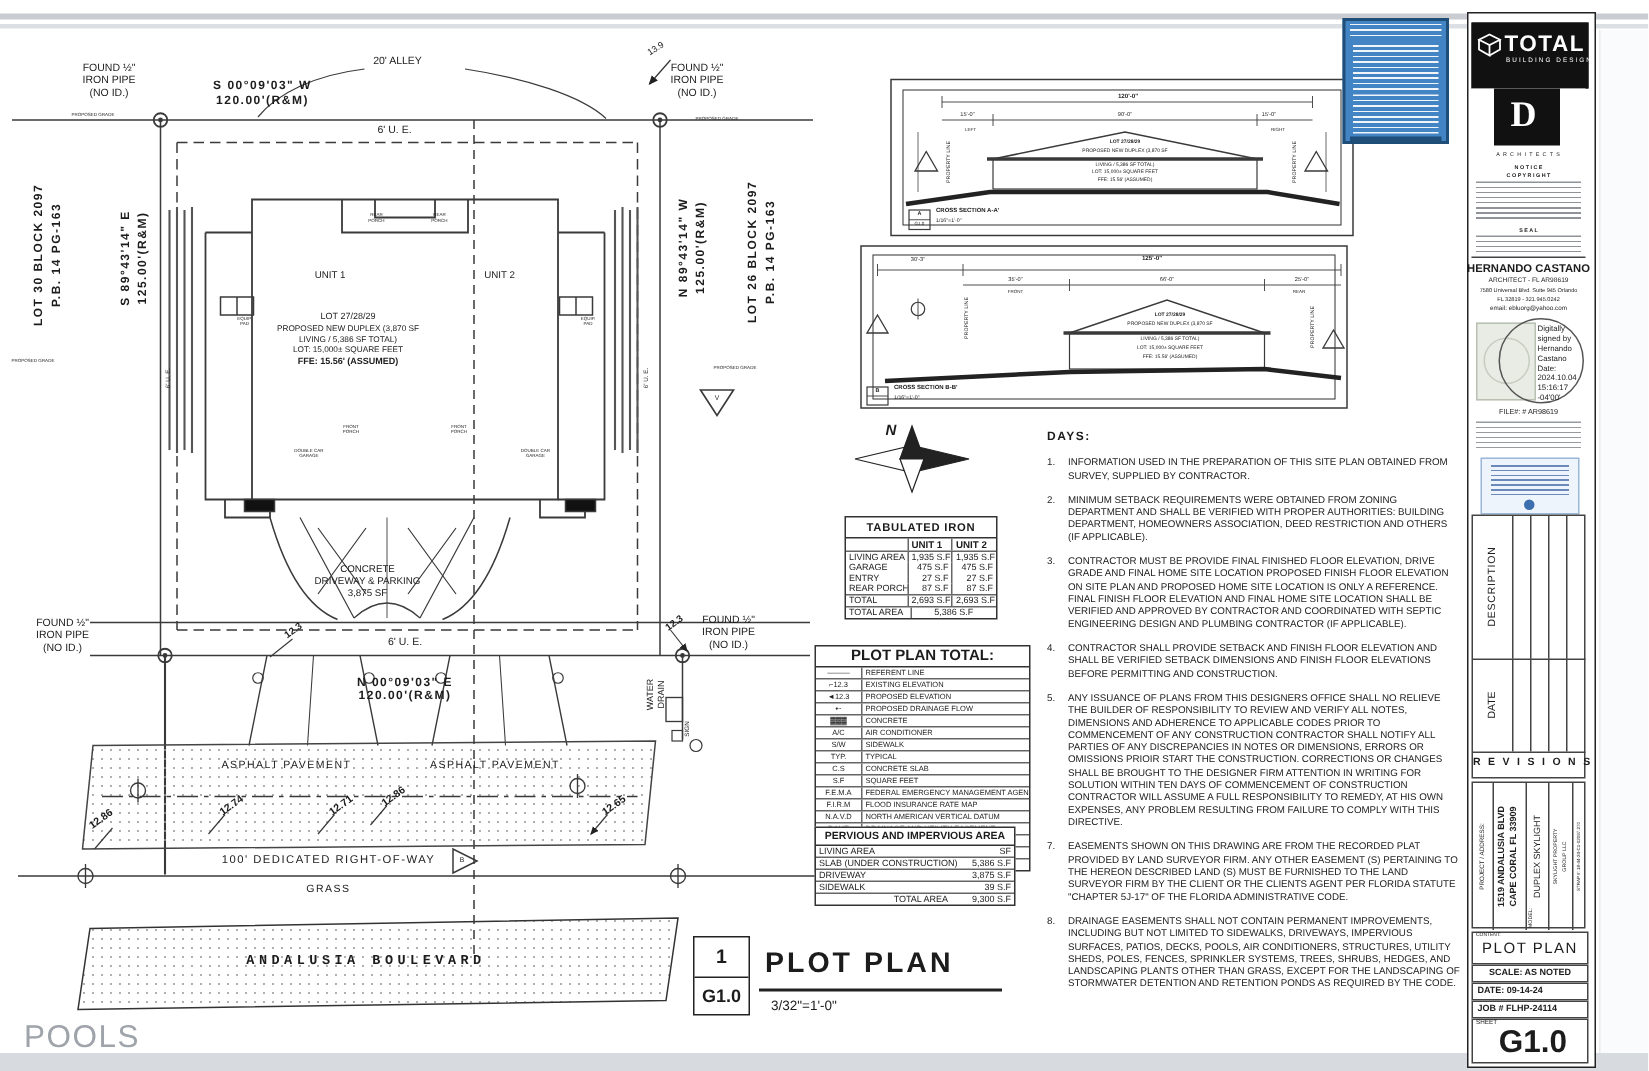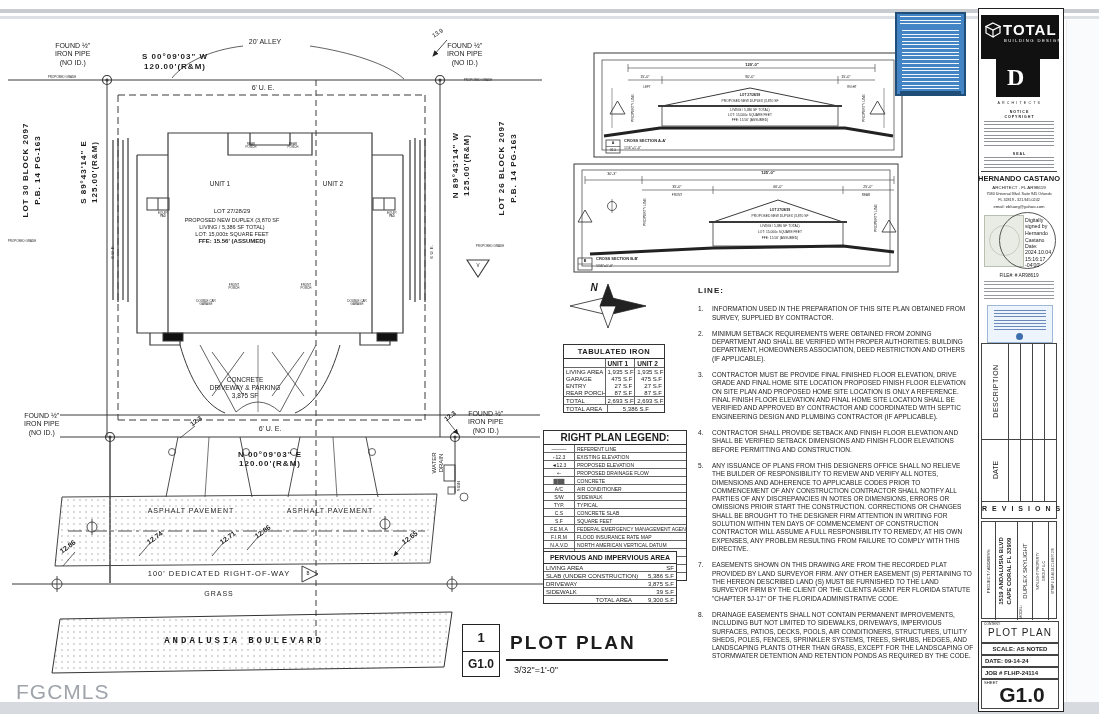"LINE:" div.b { text: LINE -> DAYS }
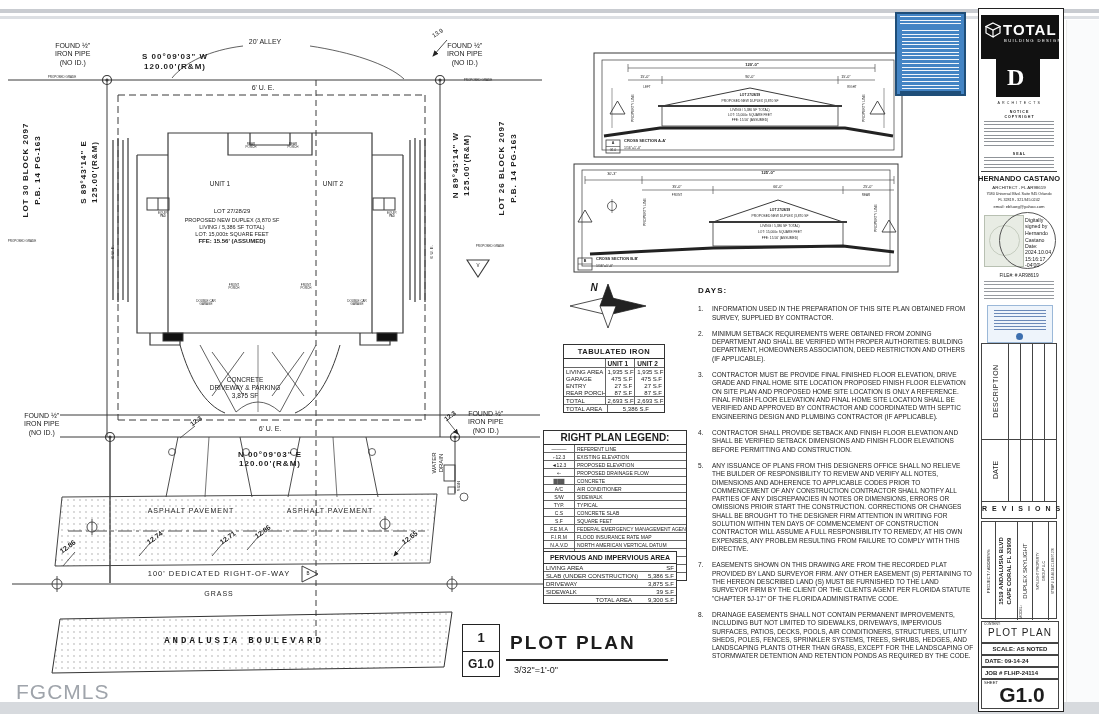"RIGHT PLAN LEGEND:" div.b { text: RIGHT PLAN LEGEND -> PLOT PLAN TOTAL }
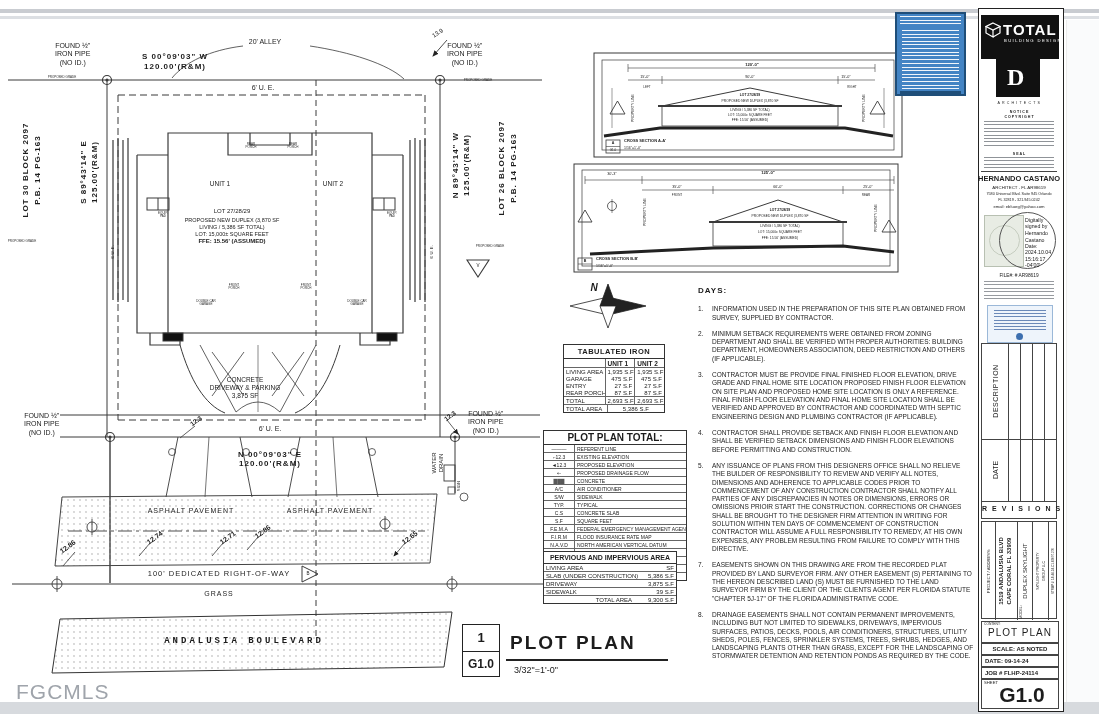"FGCMLS" div.lbl { text: FGCMLS -> POOLS }
